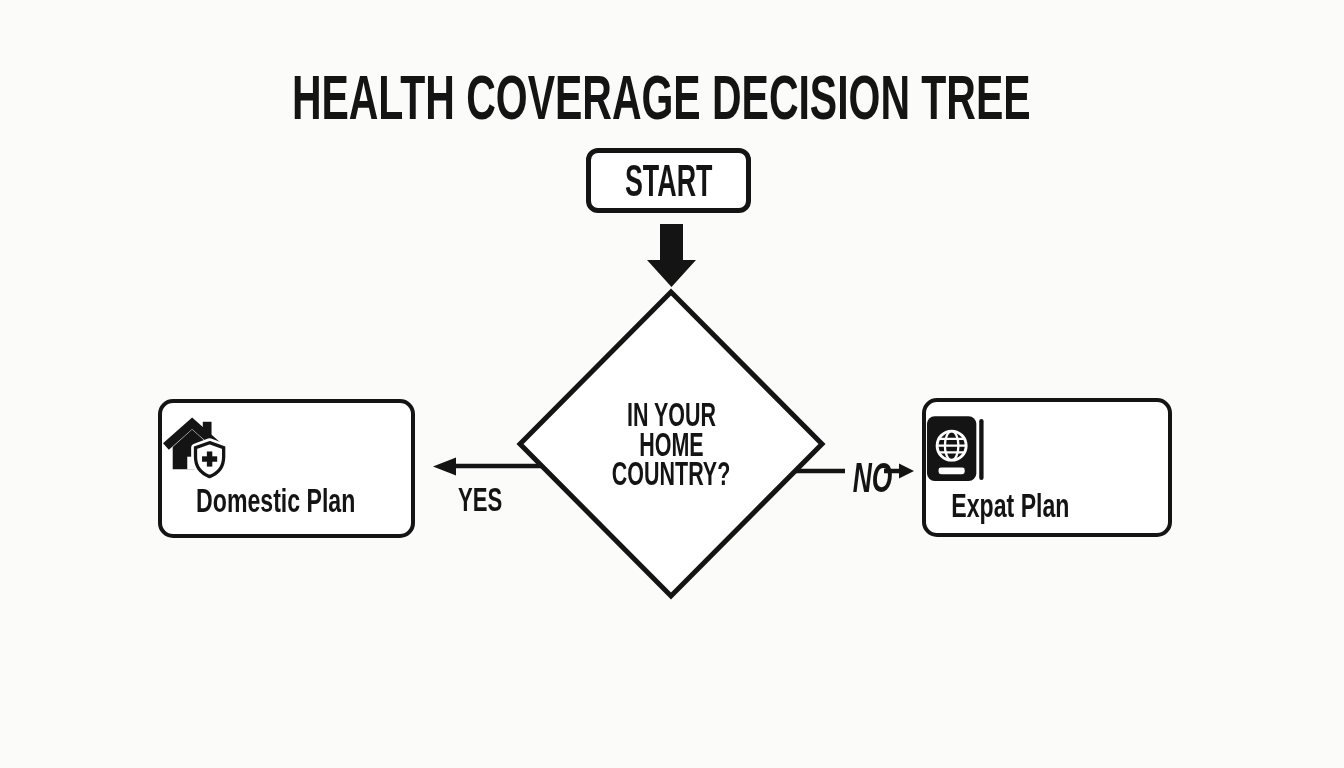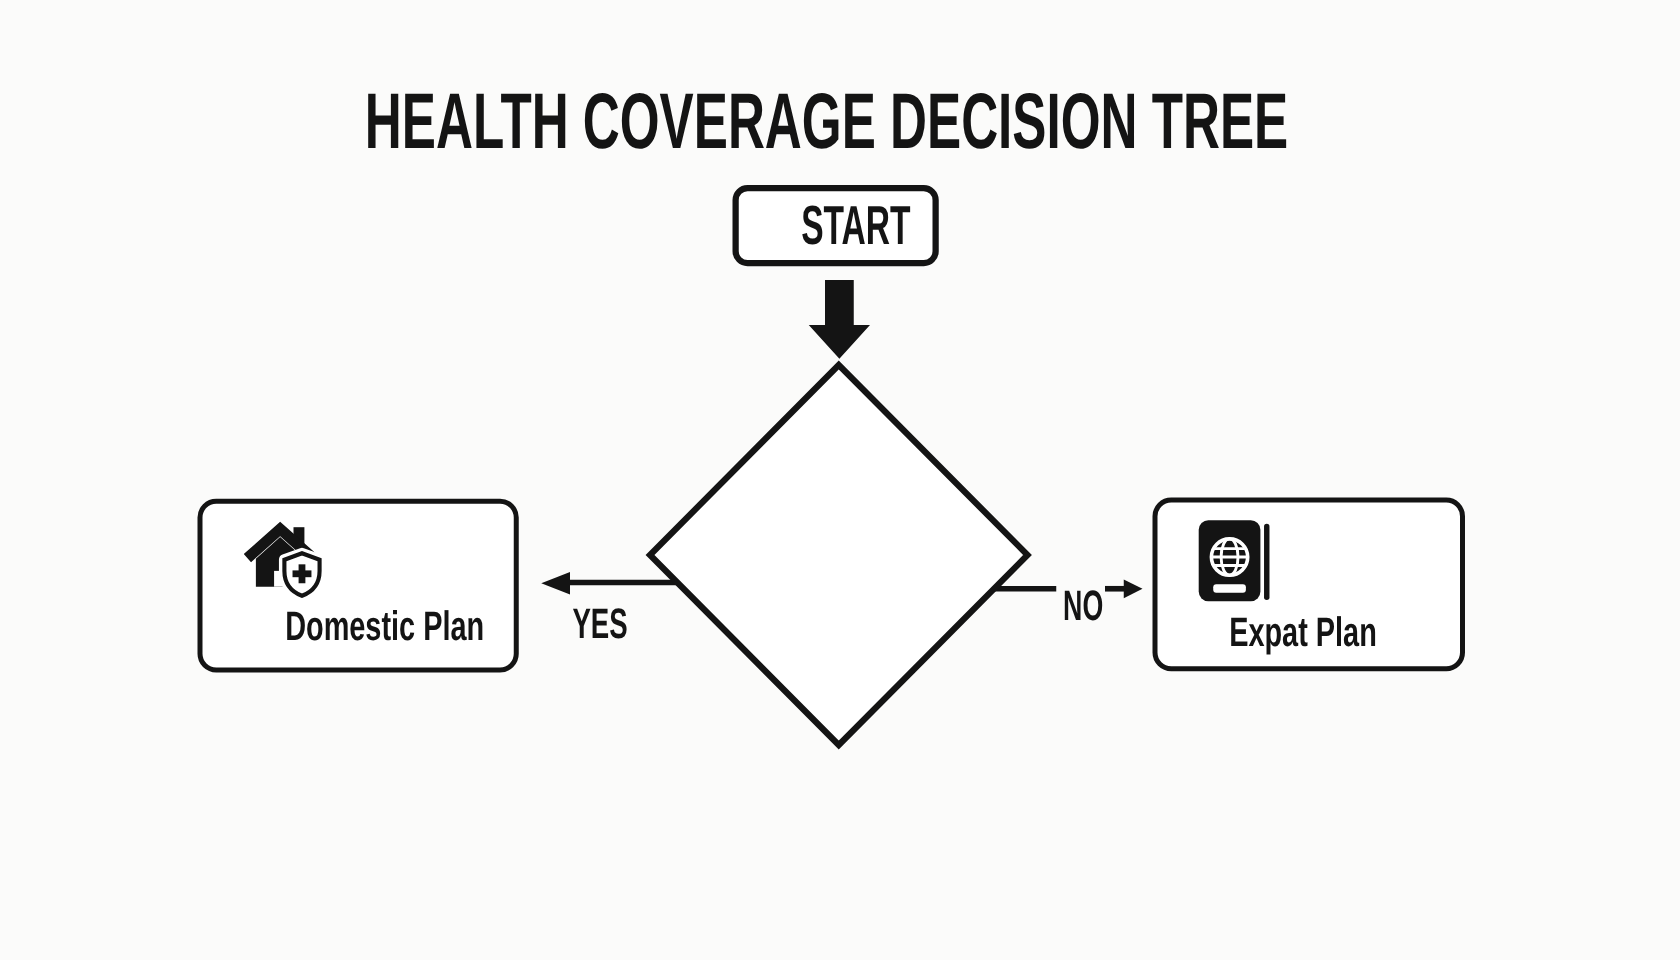"START" .node { padding-left: 32px -> none }
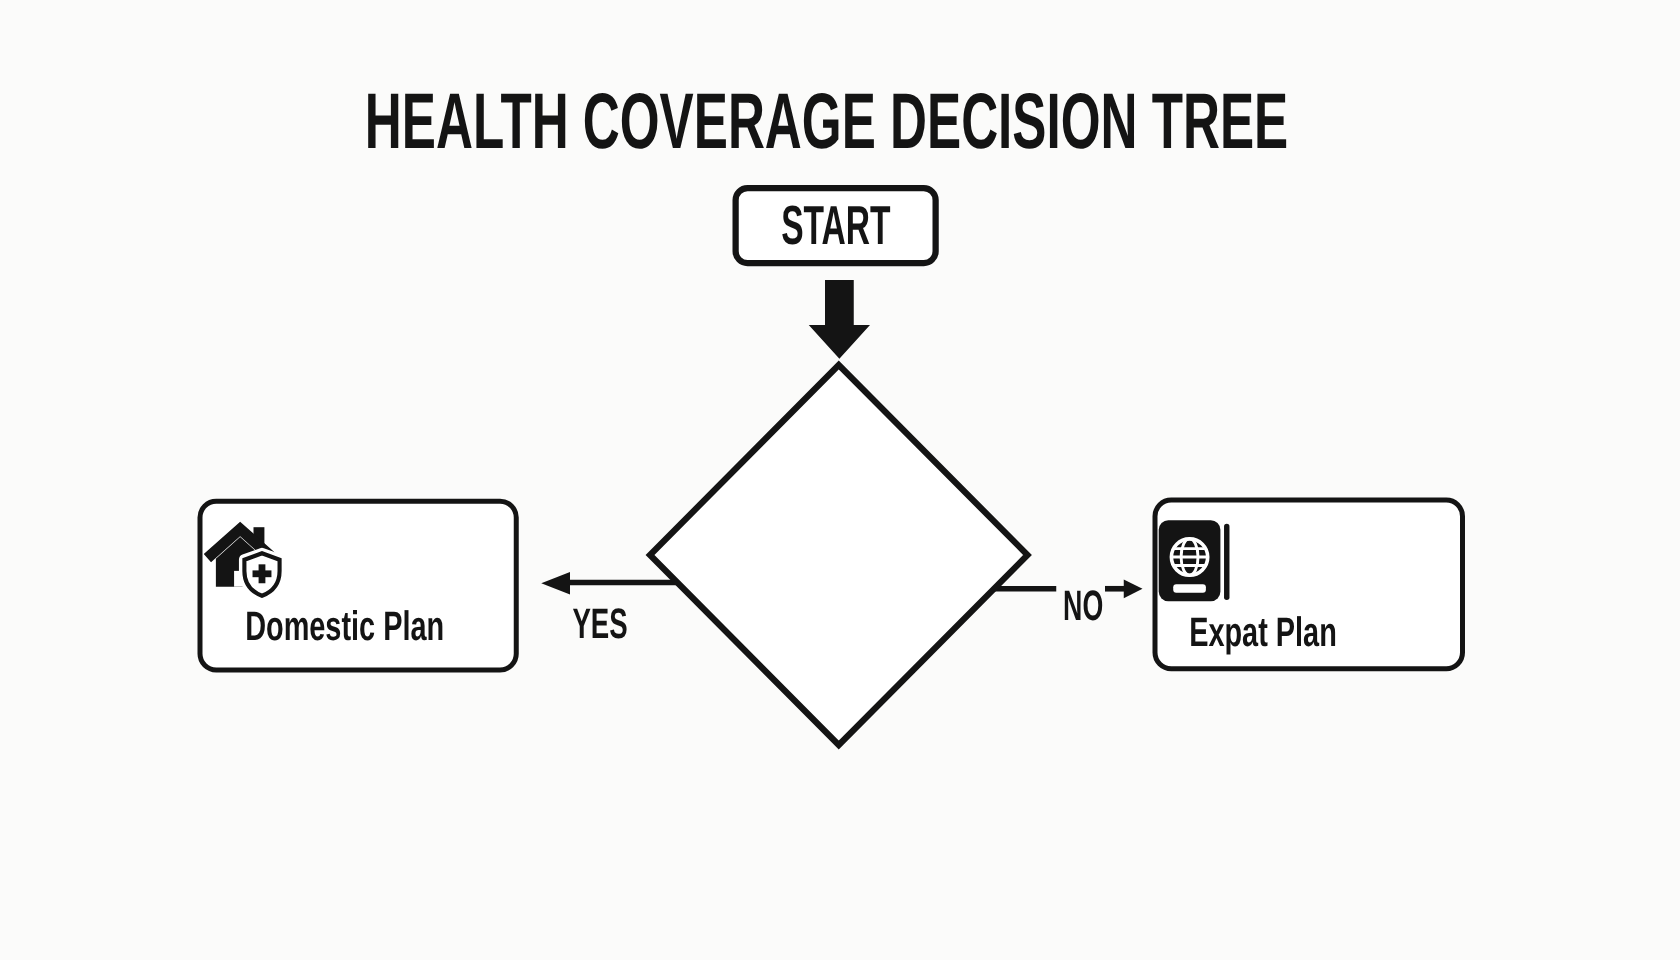"IN YOUR" div.decision-text { html: none -> <div> <span>IN YOUR</span> <span>HOME</span> <span>COUNTRY?</span> </div> }
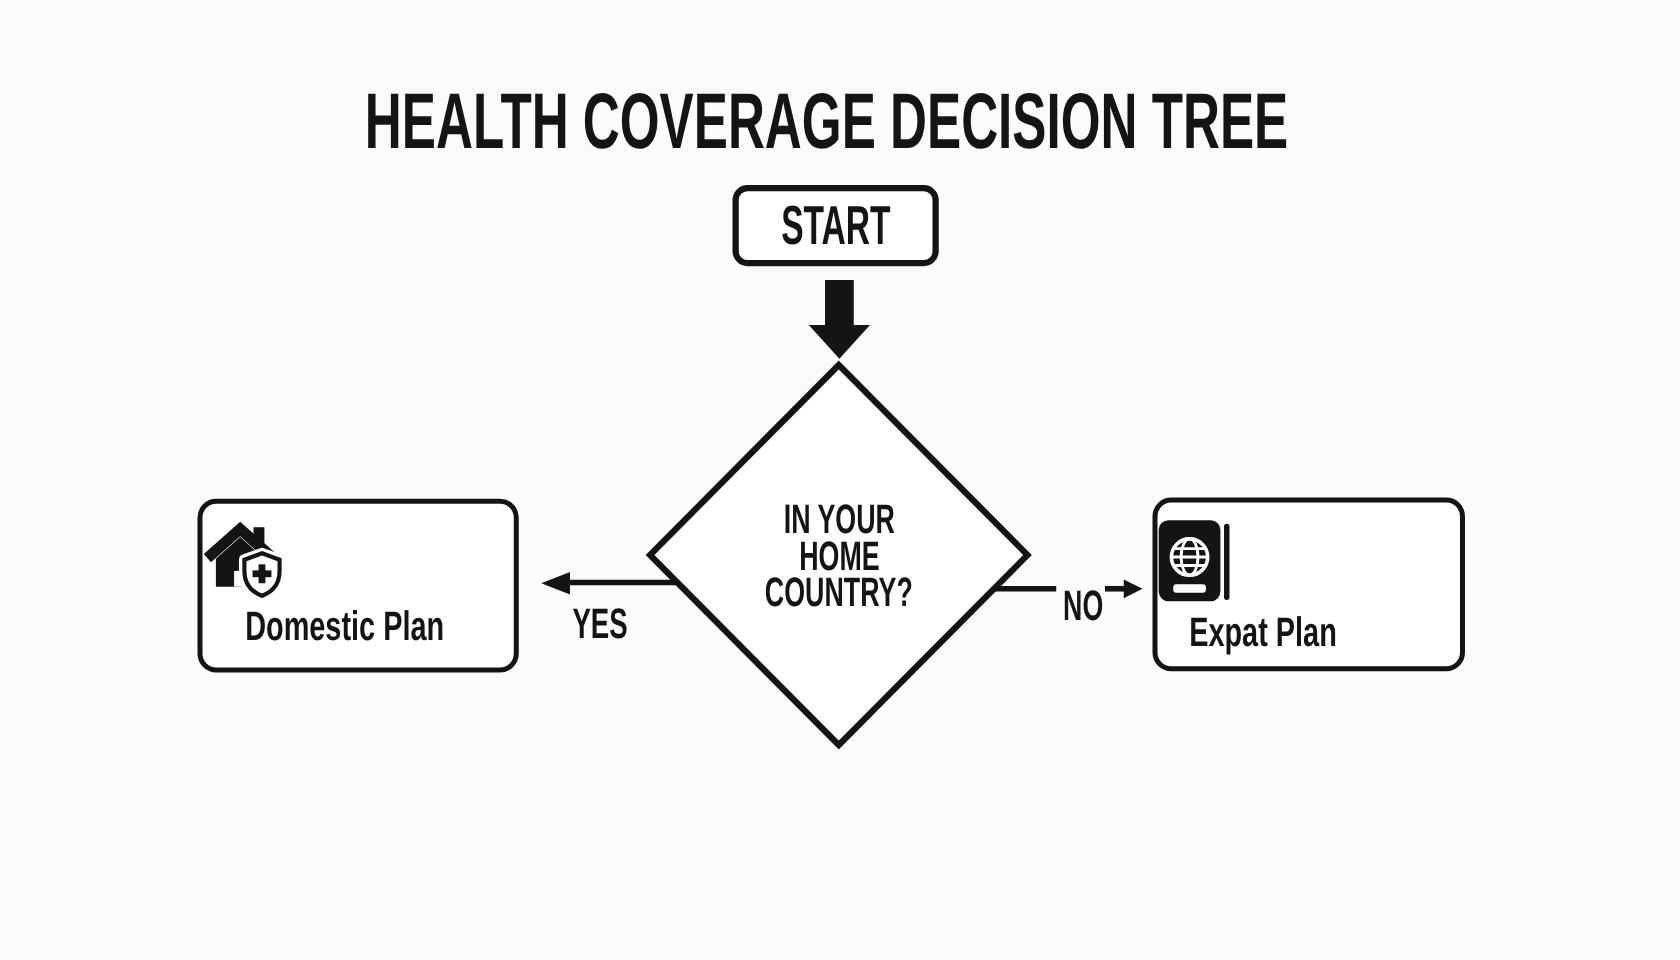"NO" .edge-label.no { font-size: 34px -> 42px; font-style: none -> italic; top: 468px -> 457px }
